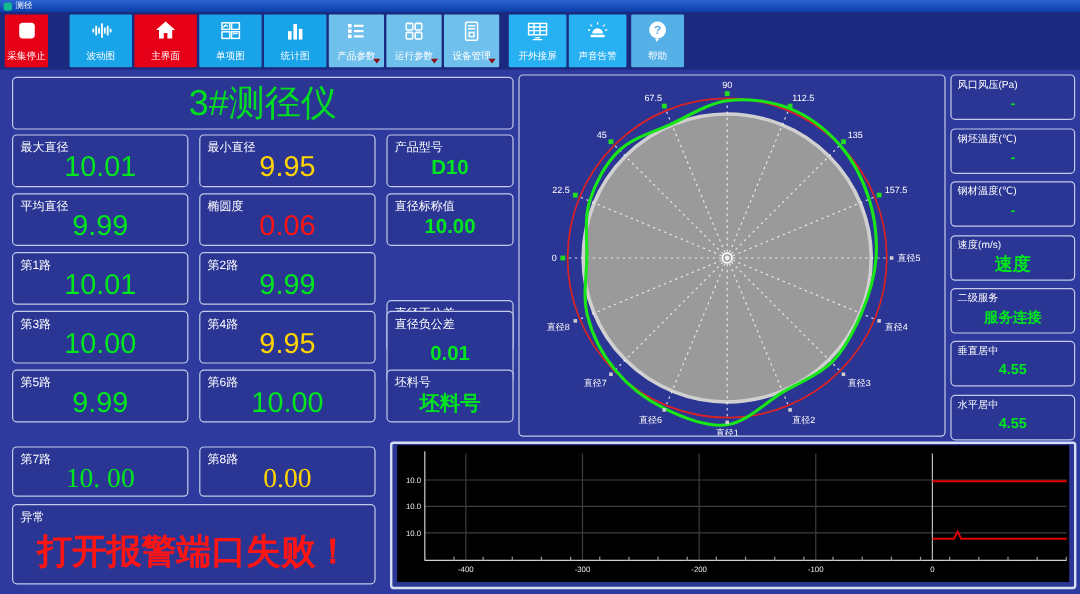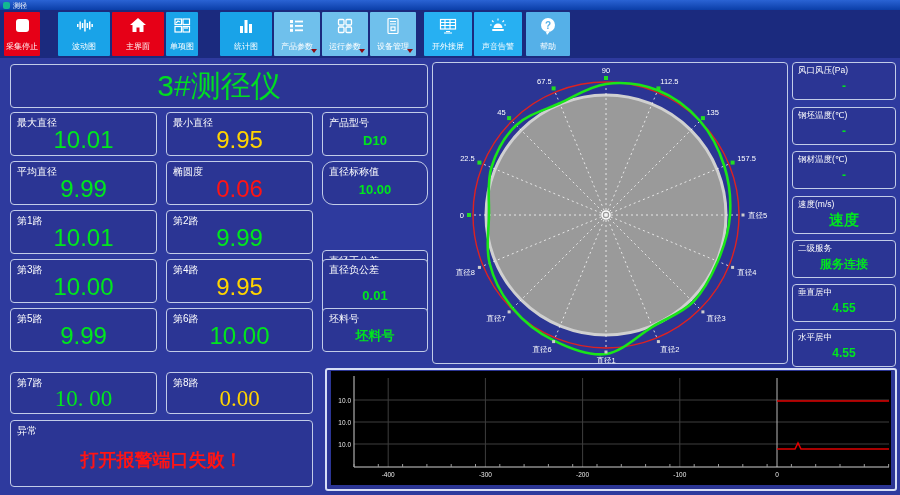"单项图" div.tbtn { width: 32px -> 52px }
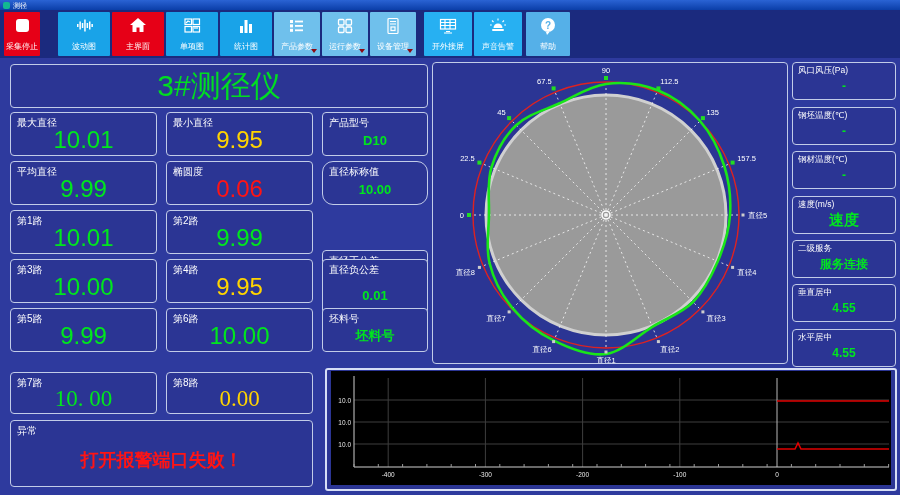"D10" .val-small { font-size: 13px -> 17px }
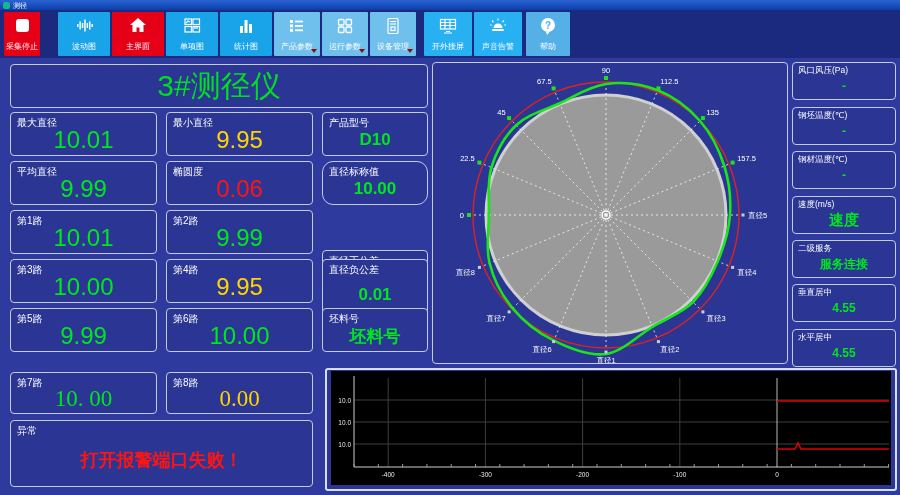"直径标称值" div.box { border-radius: 11px -> none }
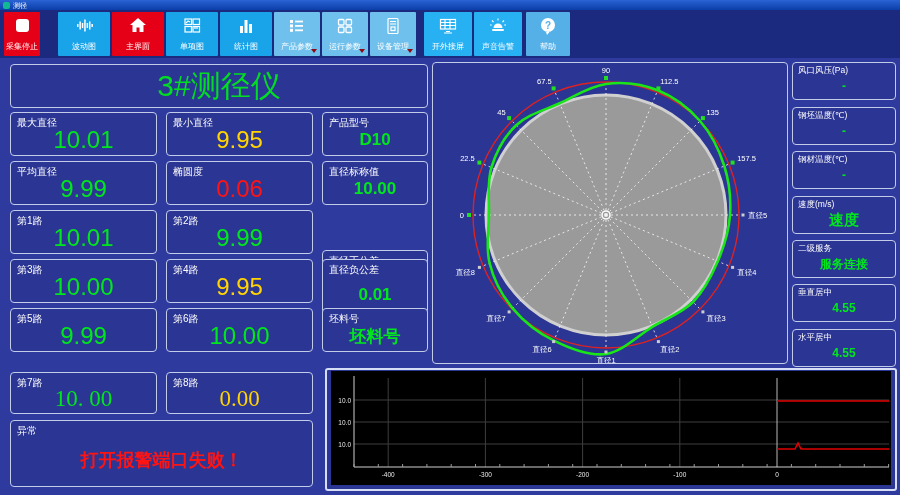"打开报警端口失败！" #alarm-box .bvalue { font-size: 18px -> 29px }
